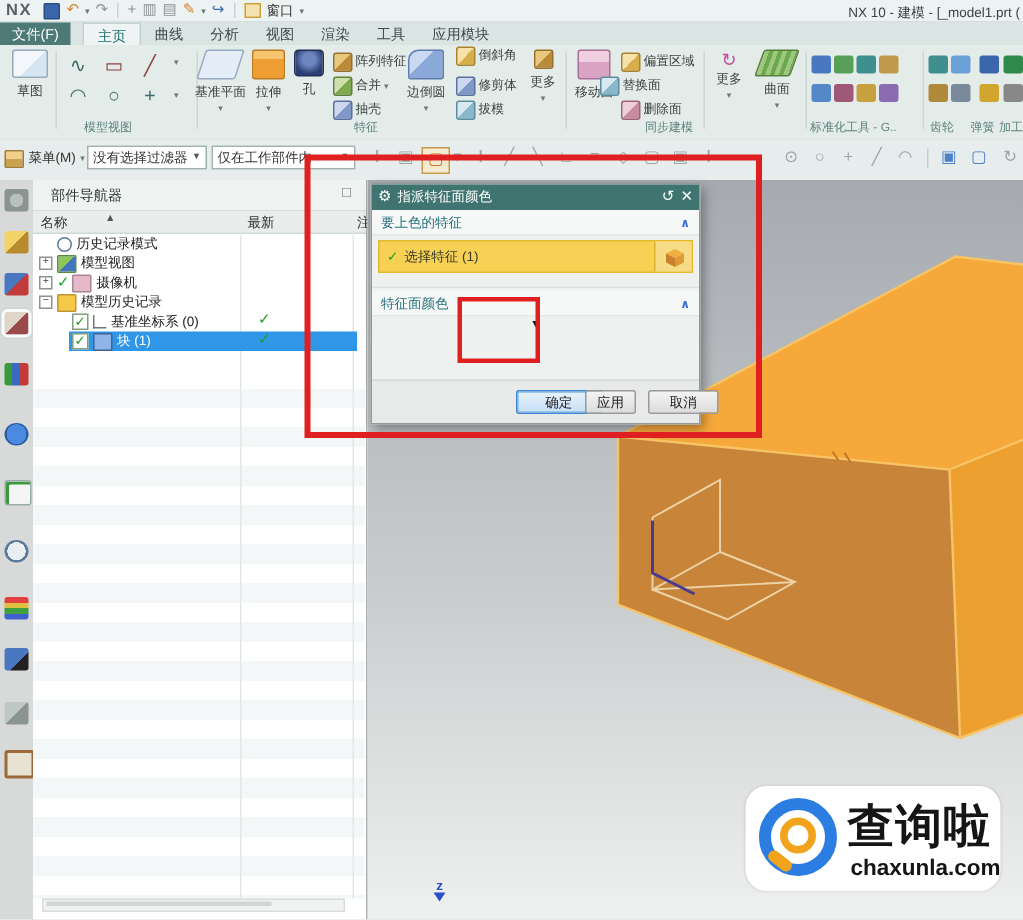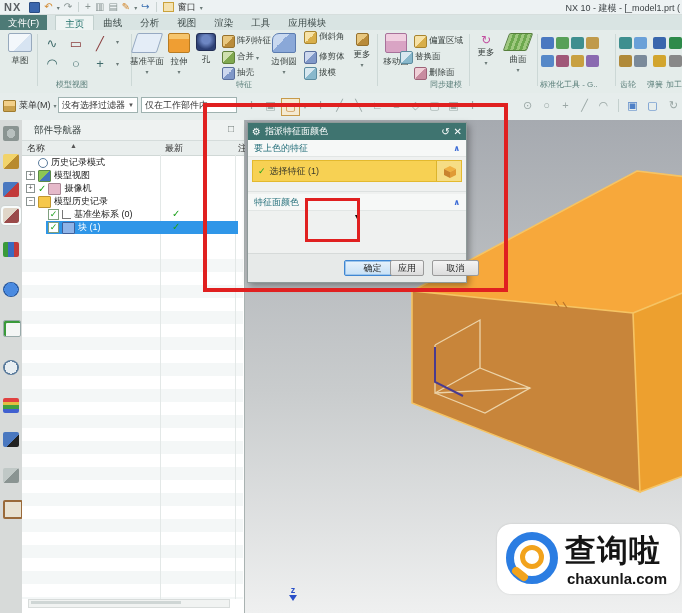"查询啦" .wm { width: 183px -> 170px }
